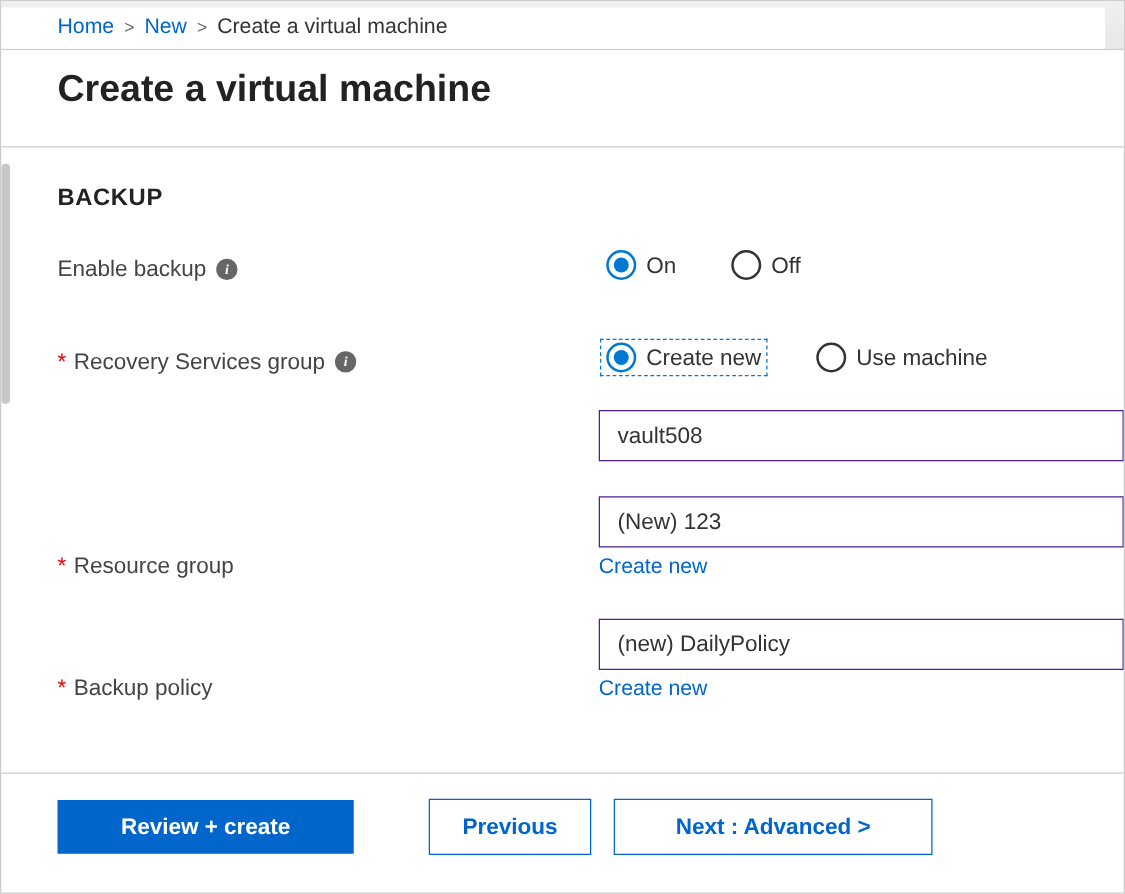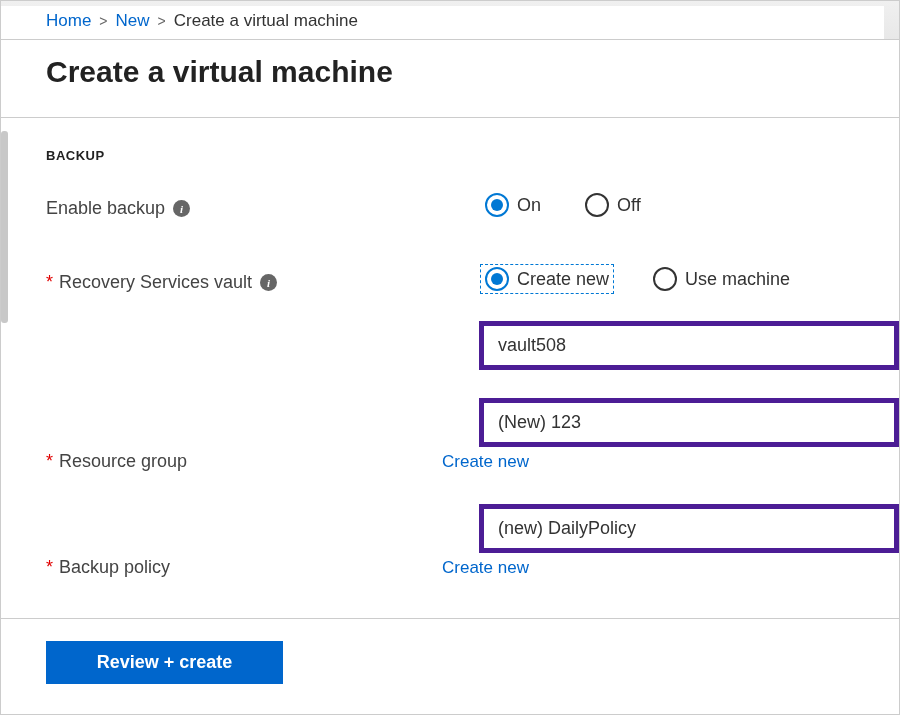"BACKUP" .section-header { font-size: 13px -> 19px }
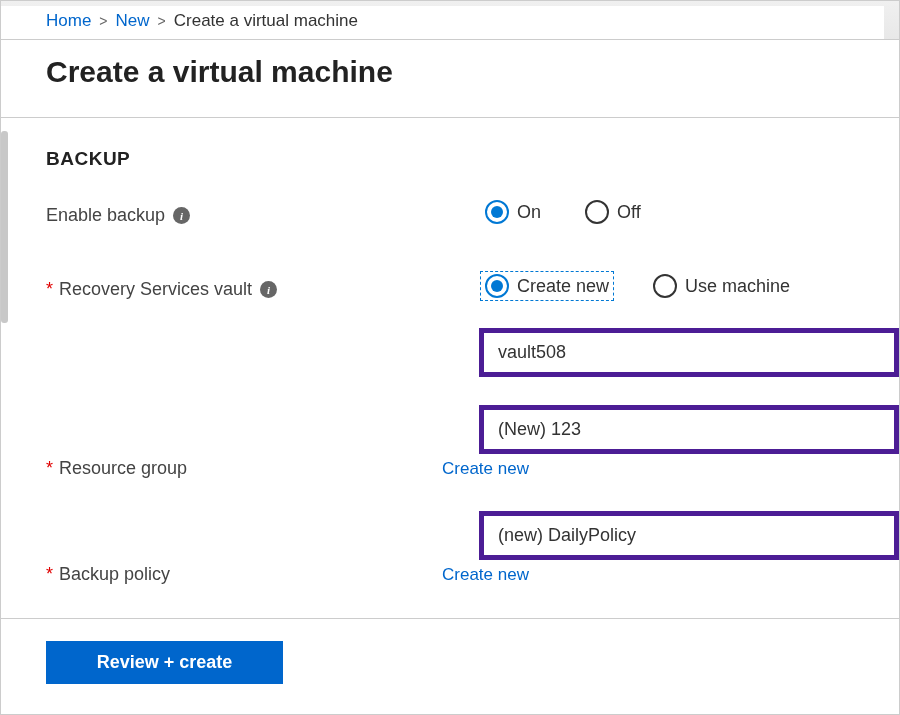"Recovery Services vault" span { text: vault -> group }
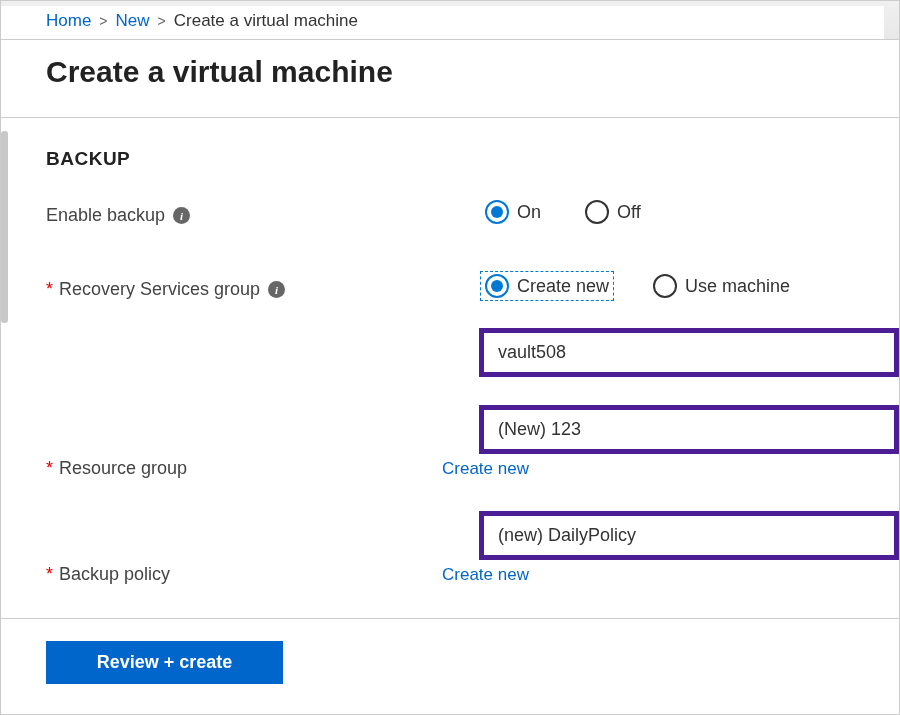"vault508" .text-input { border: 5px solid #4c1d95 -> 1px solid #4c1d95; margin-left: 37px -> none }
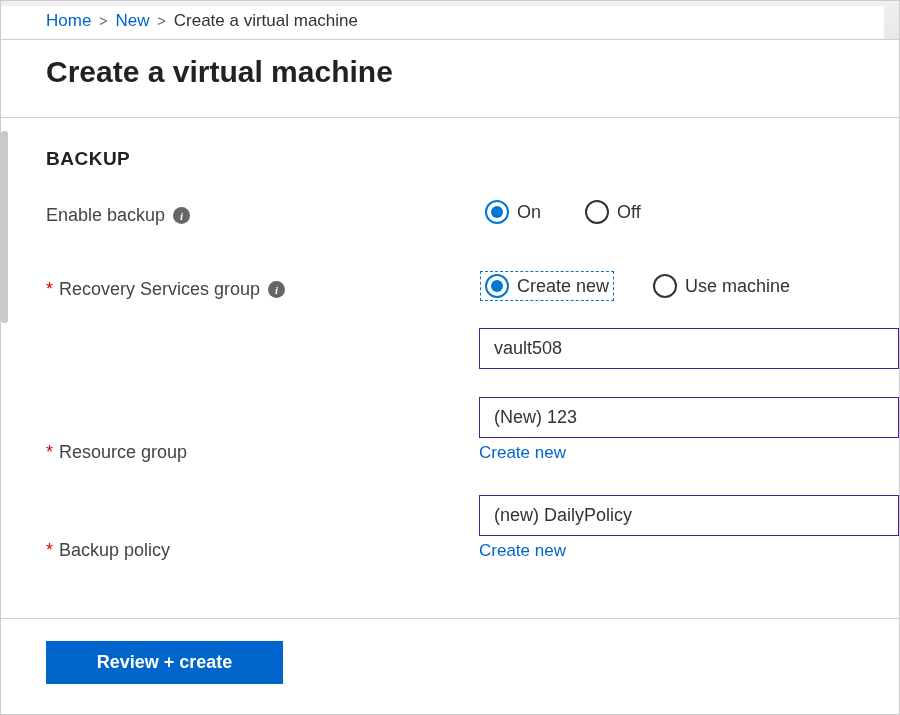"Previous" div.footer-right-group { html: none -> <div> <button>Previous</button> <button>Next : Advanced &gt;</button> </div> }
